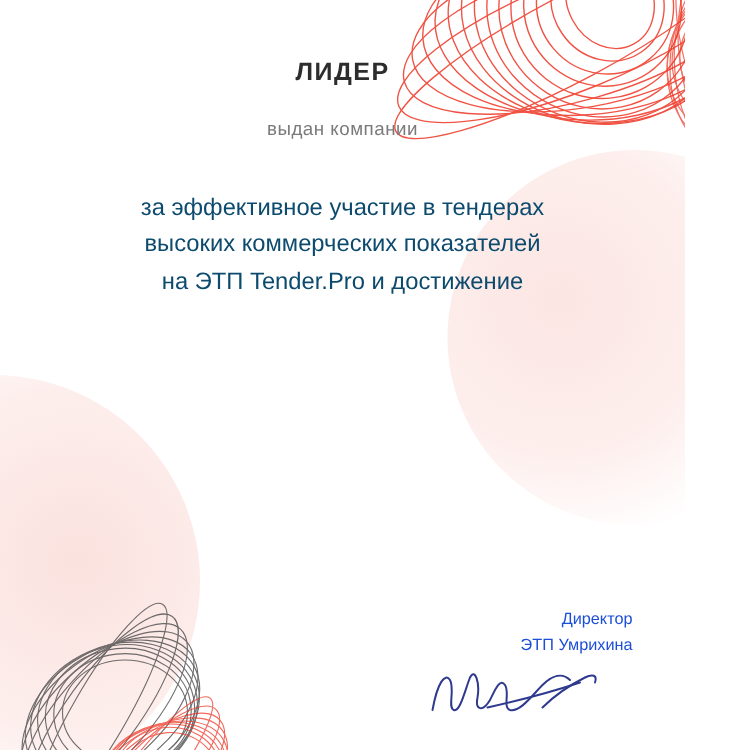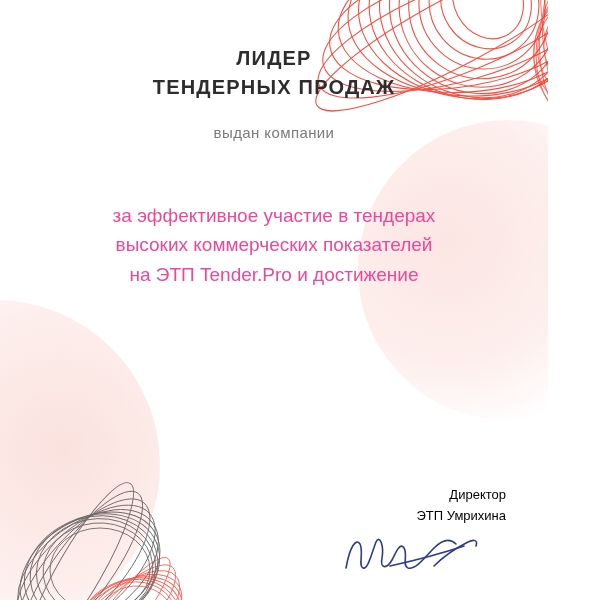"ТЕНДЕРНЫХ ПРОДАЖ" span.l2 { html: <span>ТЕНДЕРНЫХ ПРОДАЖ</span> -> none }
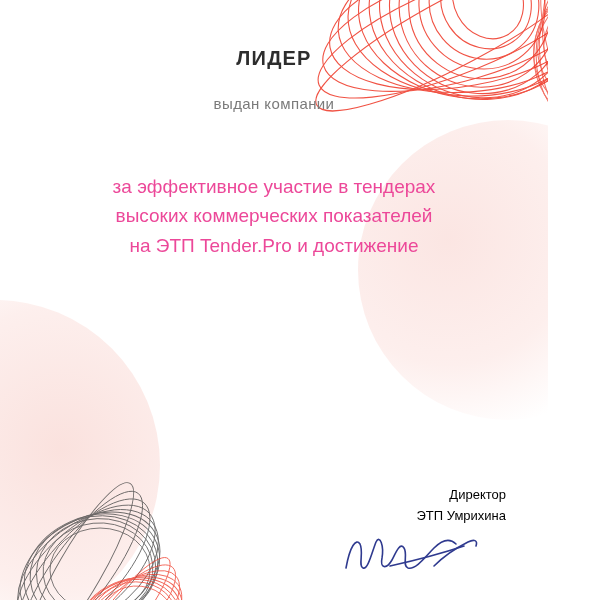"за эффективное участие в тендерах" .reason { color: #ec4899 -> #0c4a6e; margin-top: 60px -> 40px }
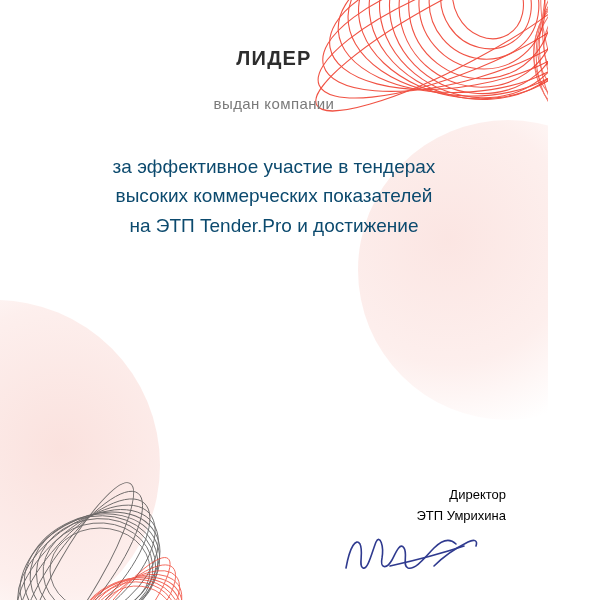"Директор" .signature-block { color: #000000 -> #1d4ed8 }
